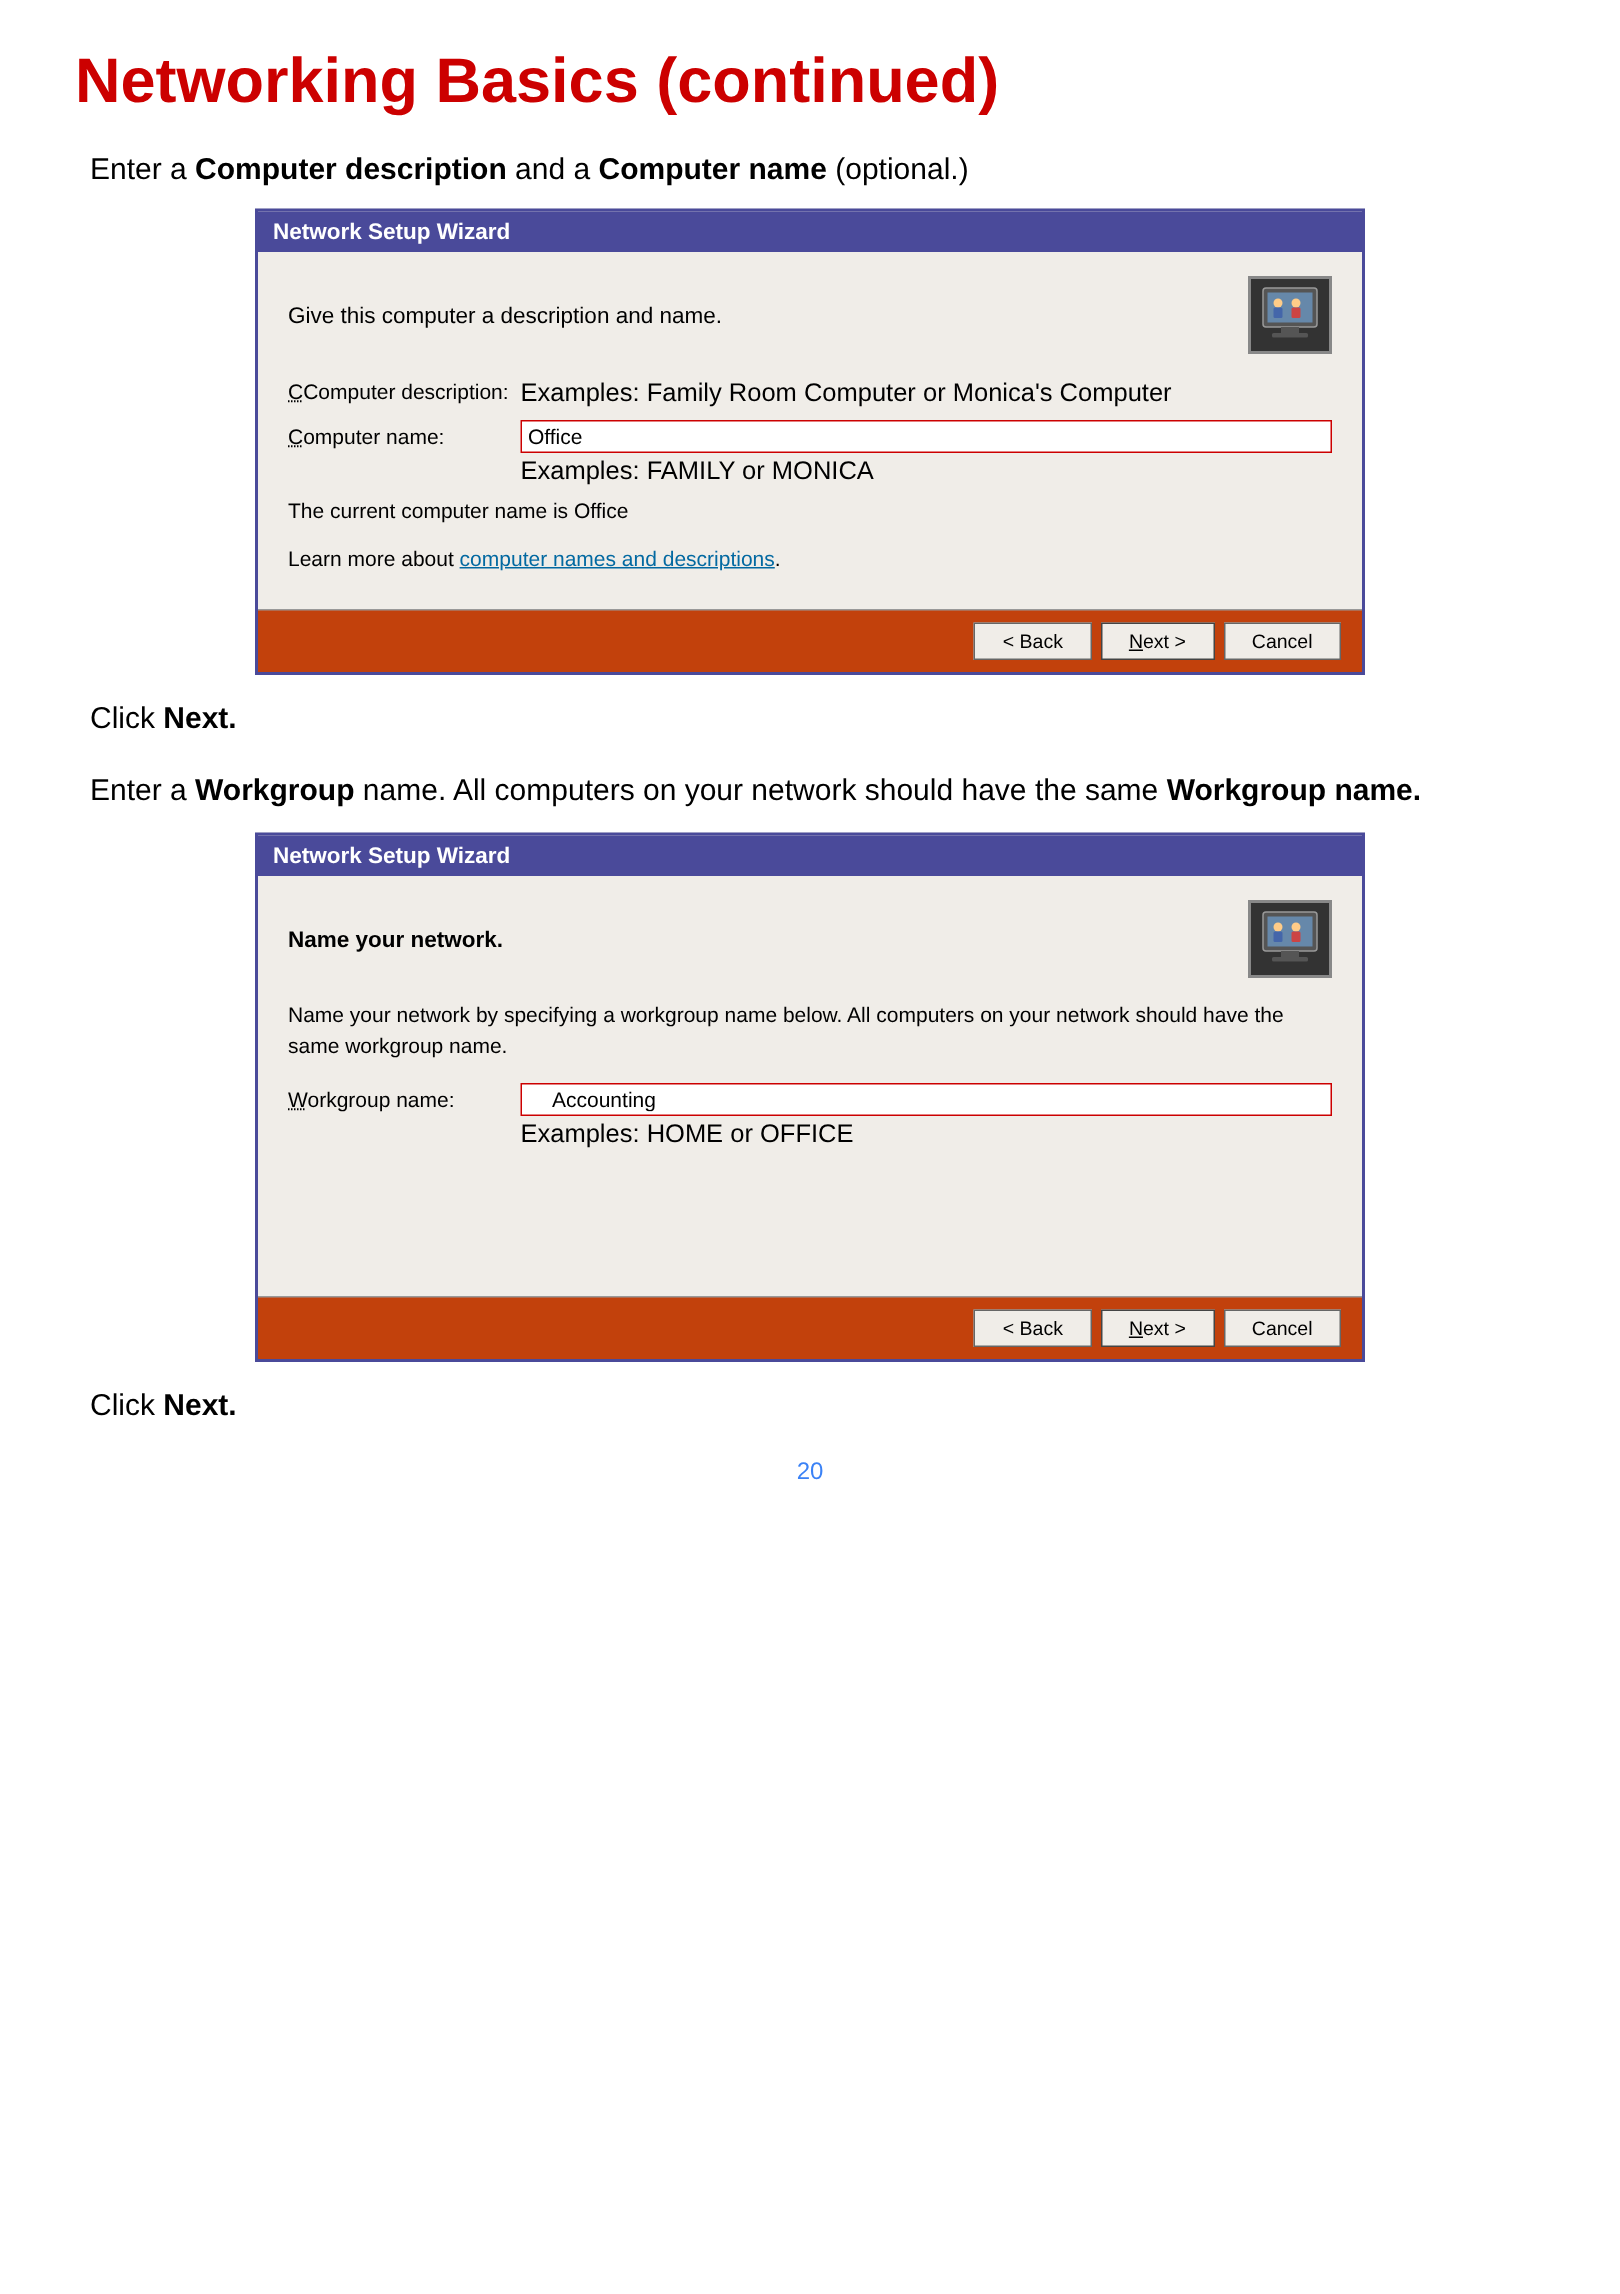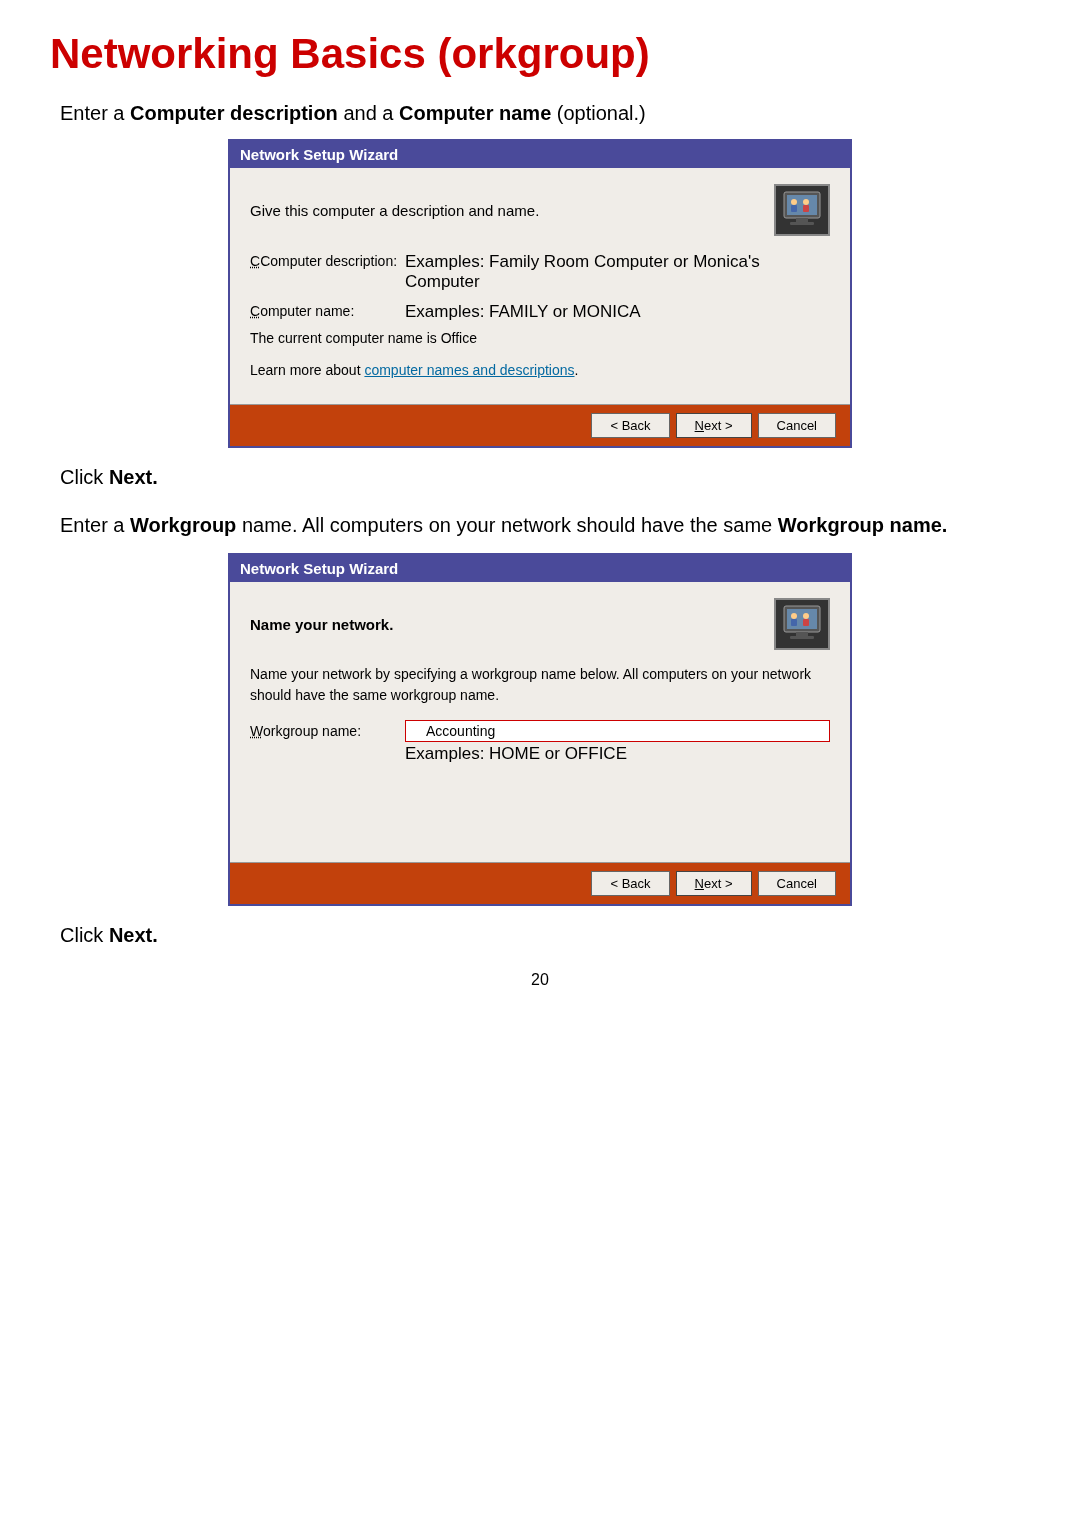"Networking Basics (orkgroup)" h1.page-title { text: orkgroup -> continued }
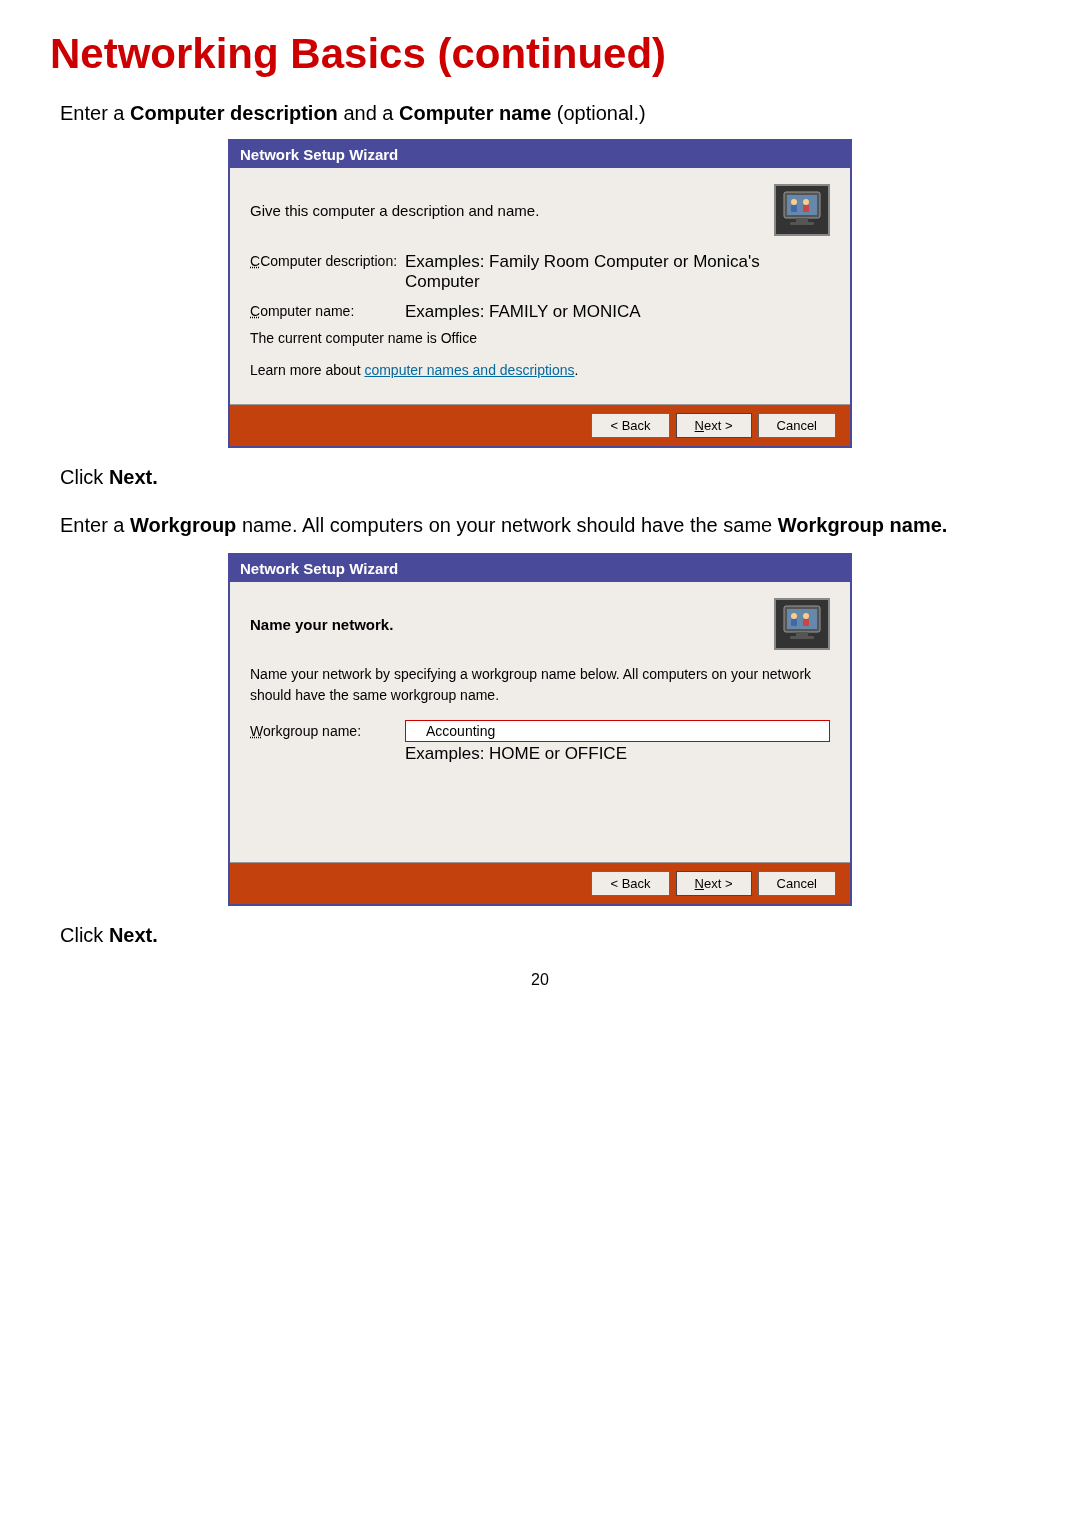"Network Setup Wizard" .wizard-box { width: 624px -> 740px }
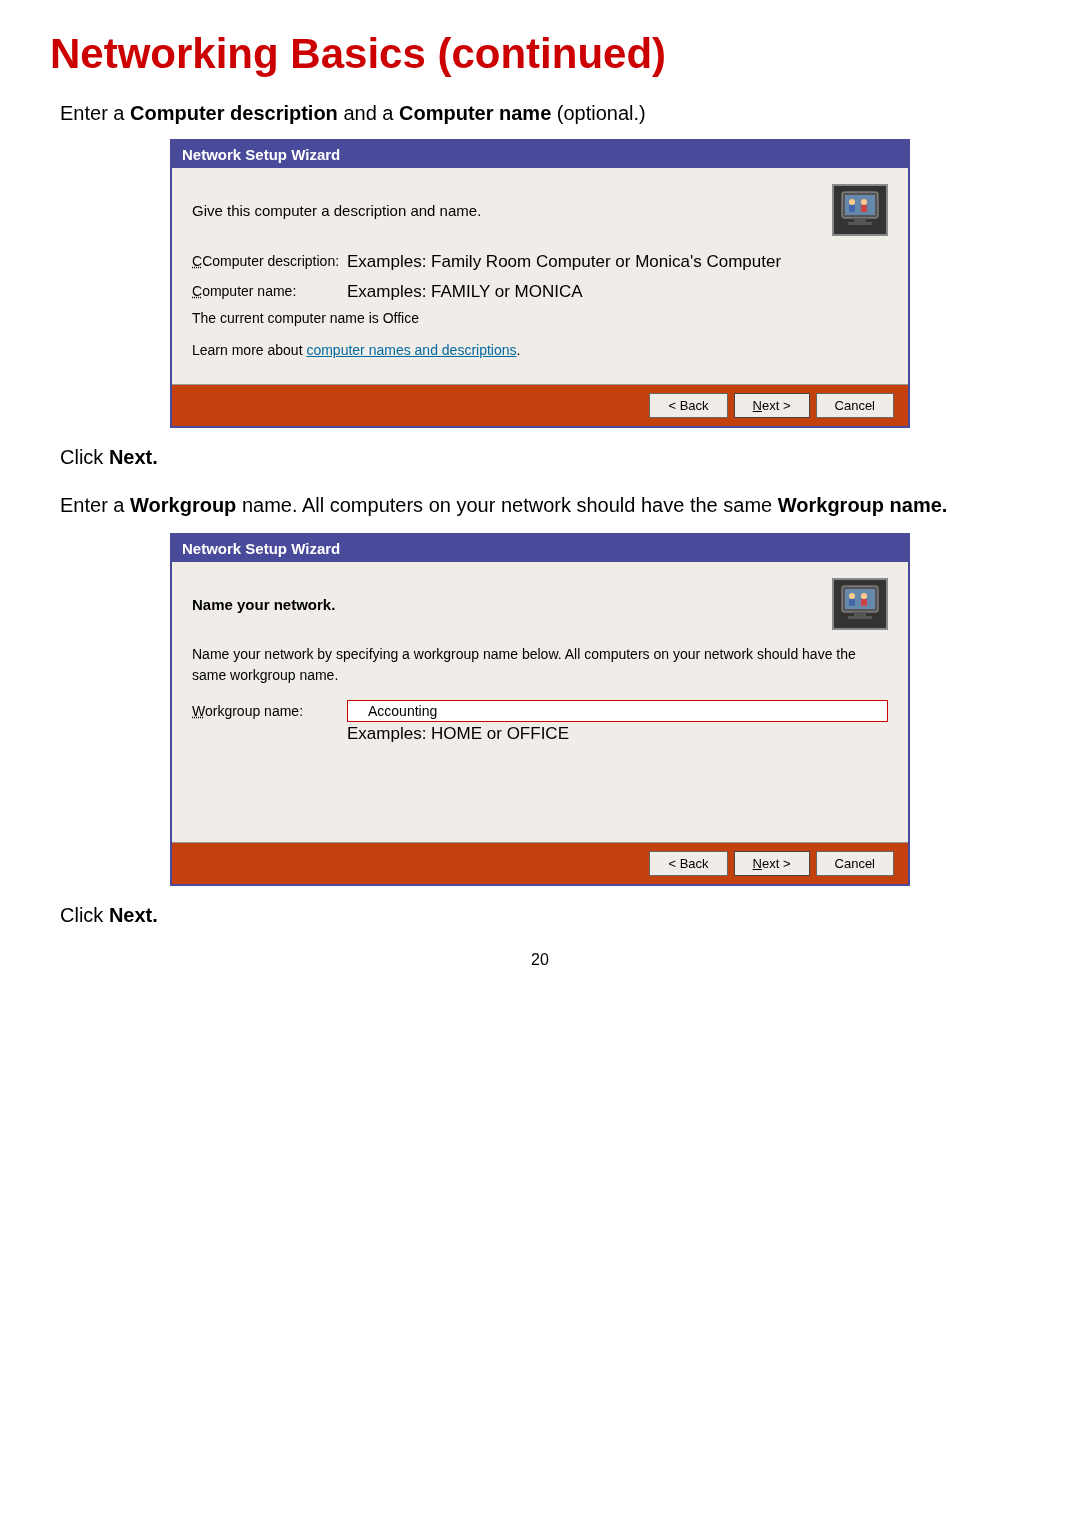"Office" input.form-input { html: none -> <input> }
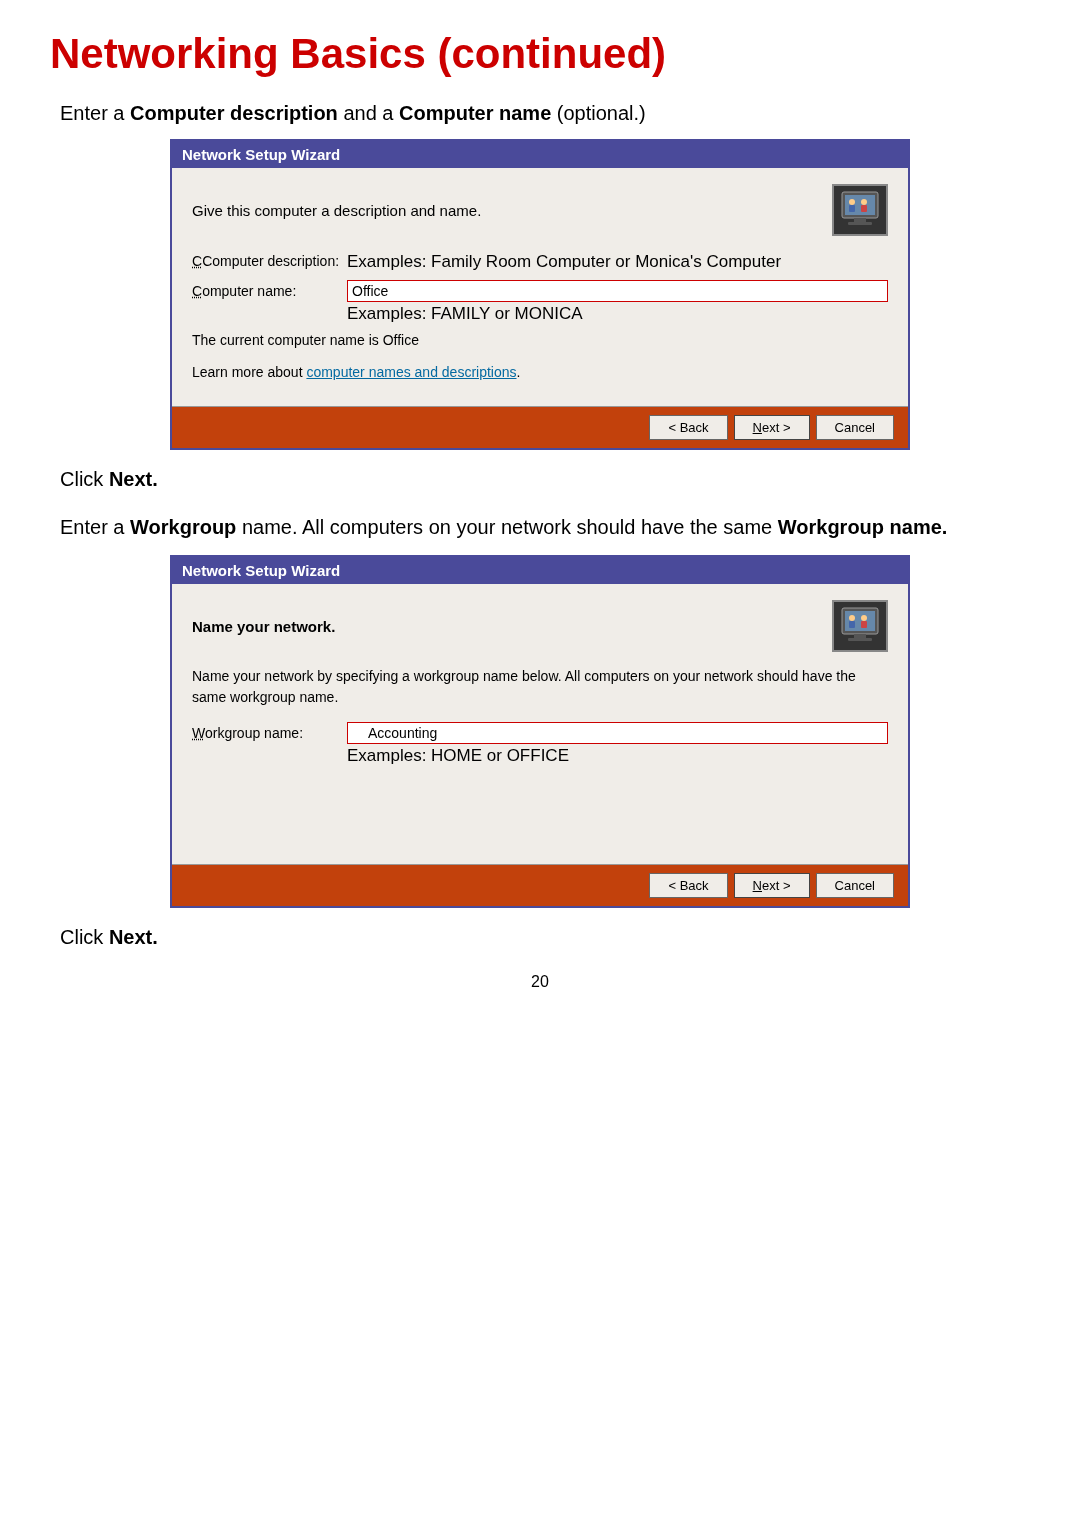"20" .page-number { color: #000000 -> #3b82f6 }
